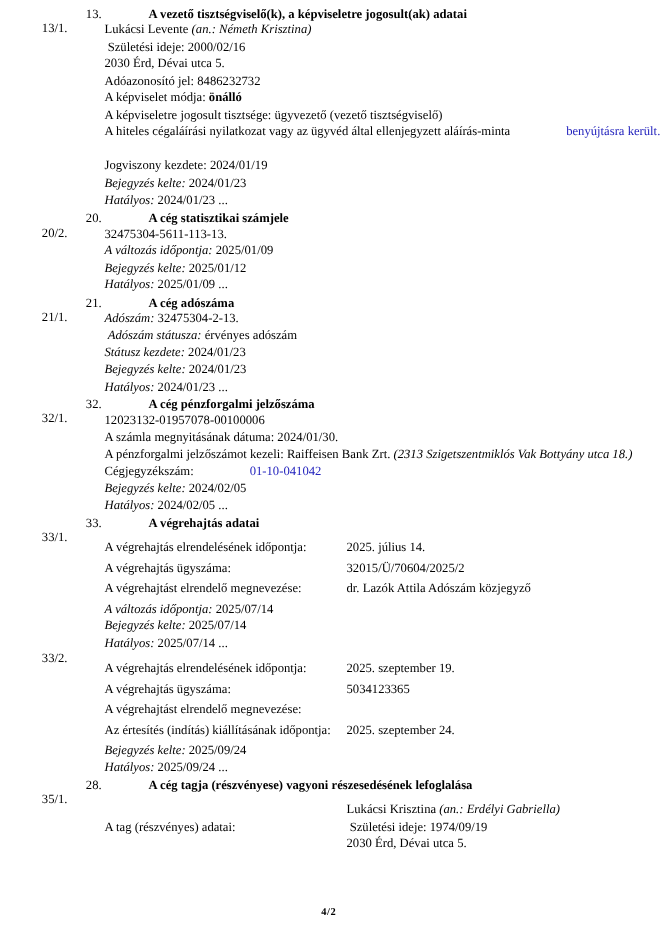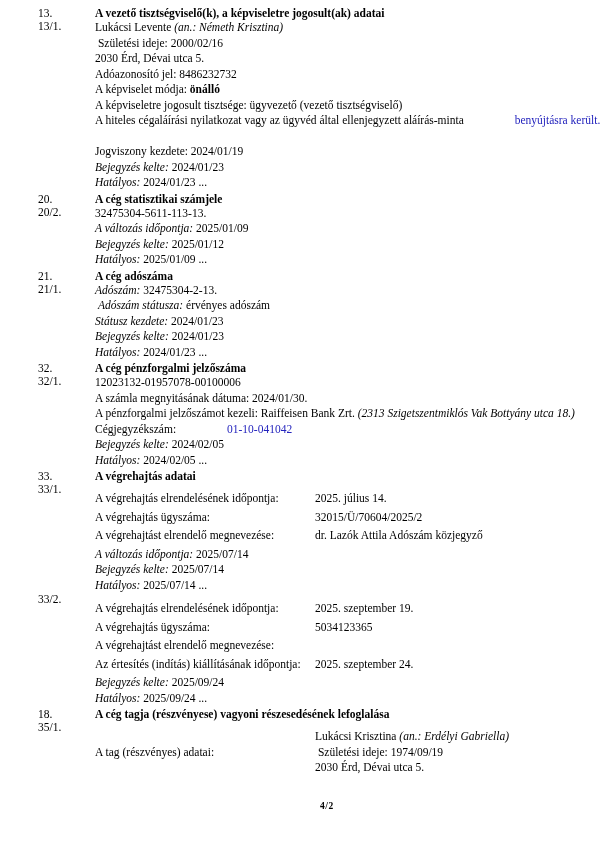"13." .block.section { padding-left: none -> 40px }
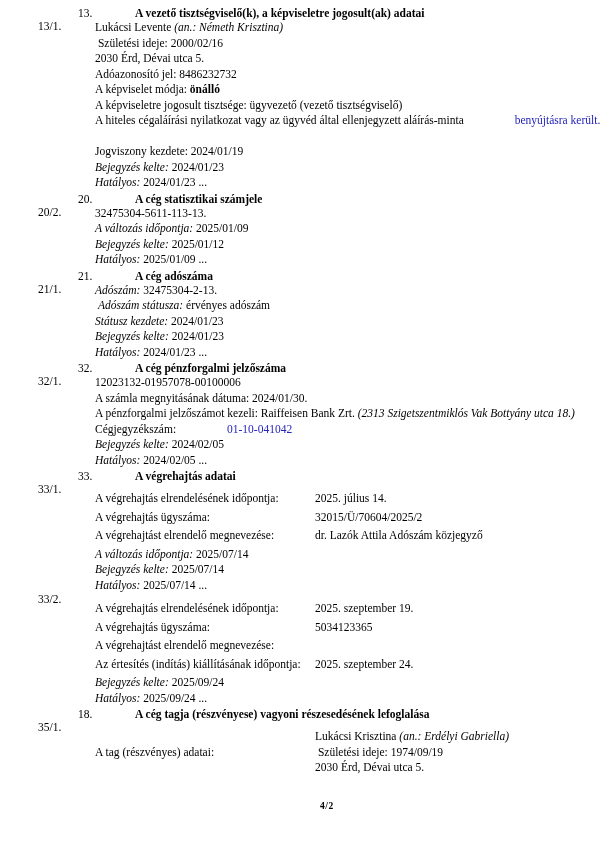"18." div.num { text: 18 -> 28 }
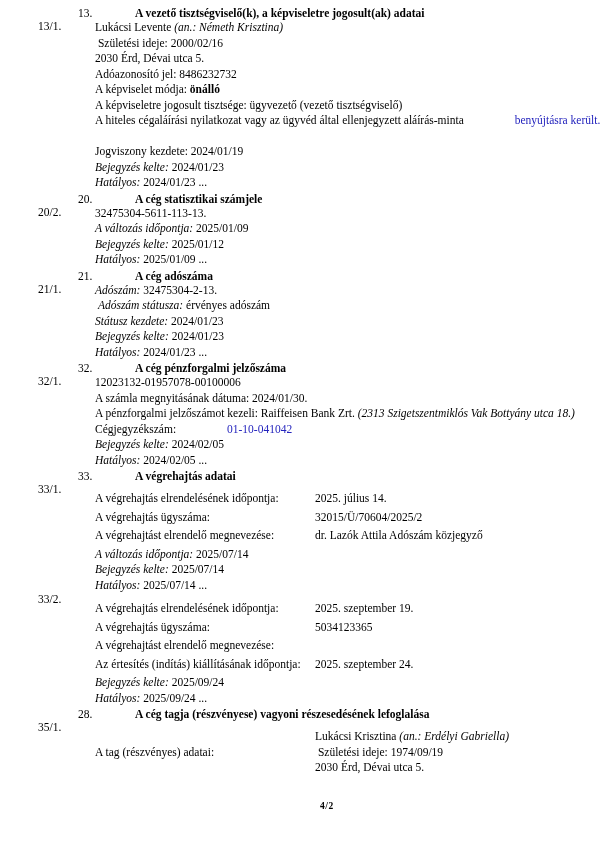"4/2" .footer { margin-left: 28px -> none; top: 801px -> 825px }
